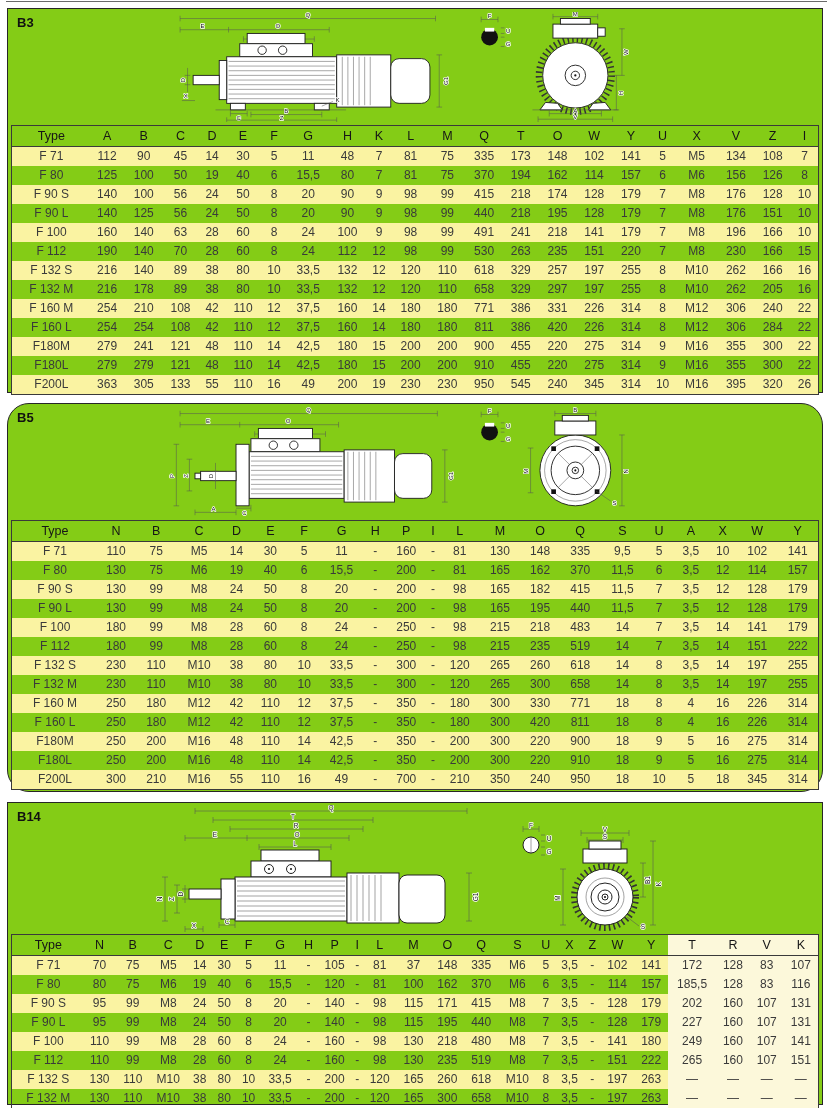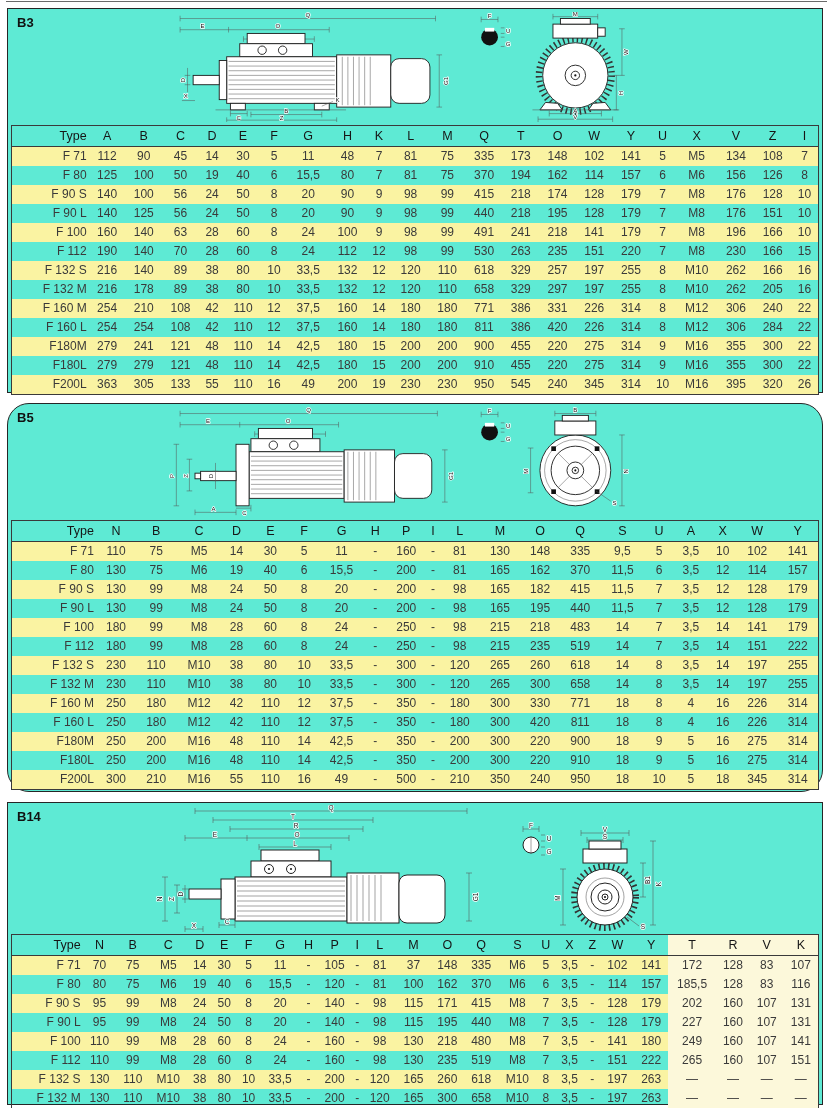"B3" .panel { background: #5eead4 -> #84cc16 }
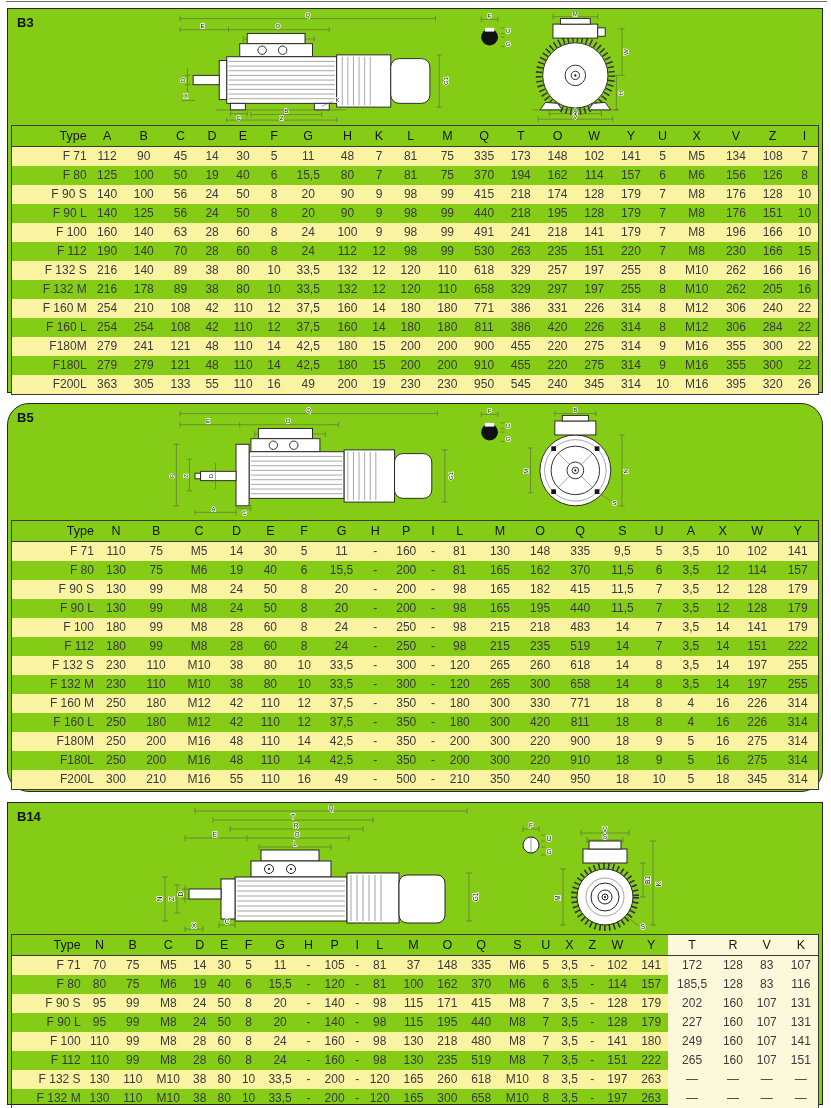"Type" table.dims th.type, table.dims td.type { text-align: right -> center }
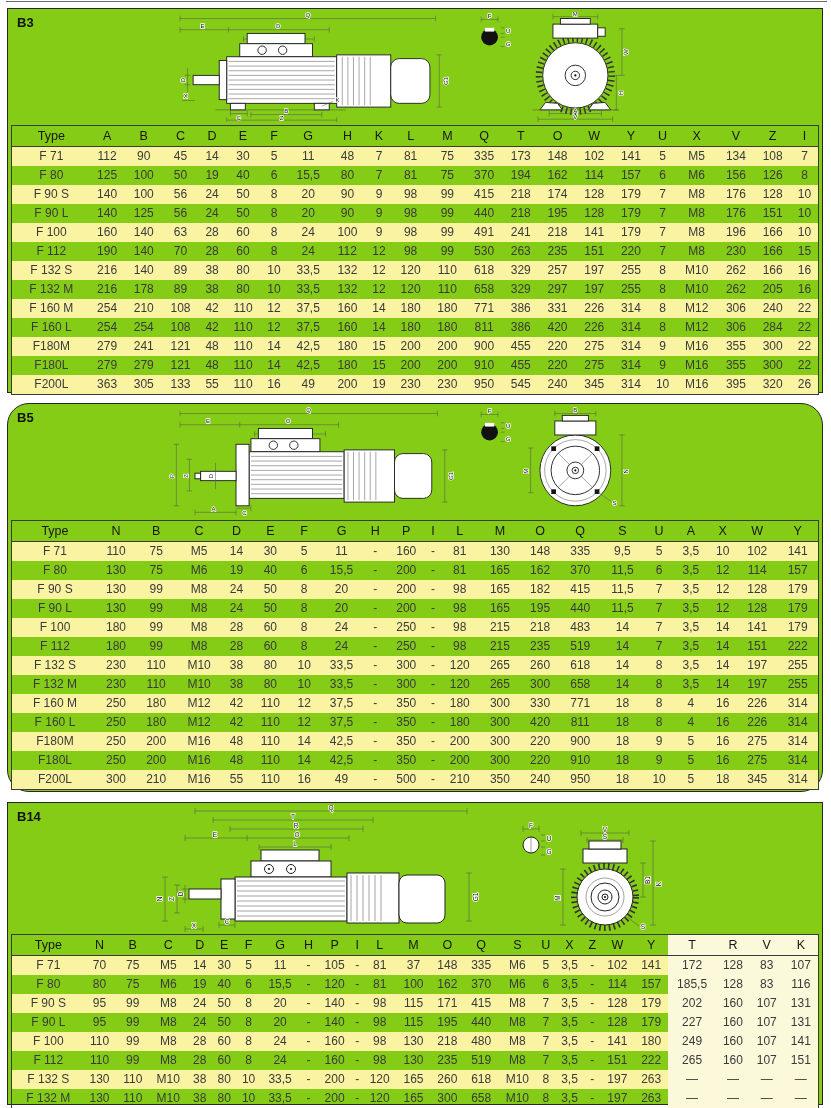"500" td { text: 500 -> 700 }
